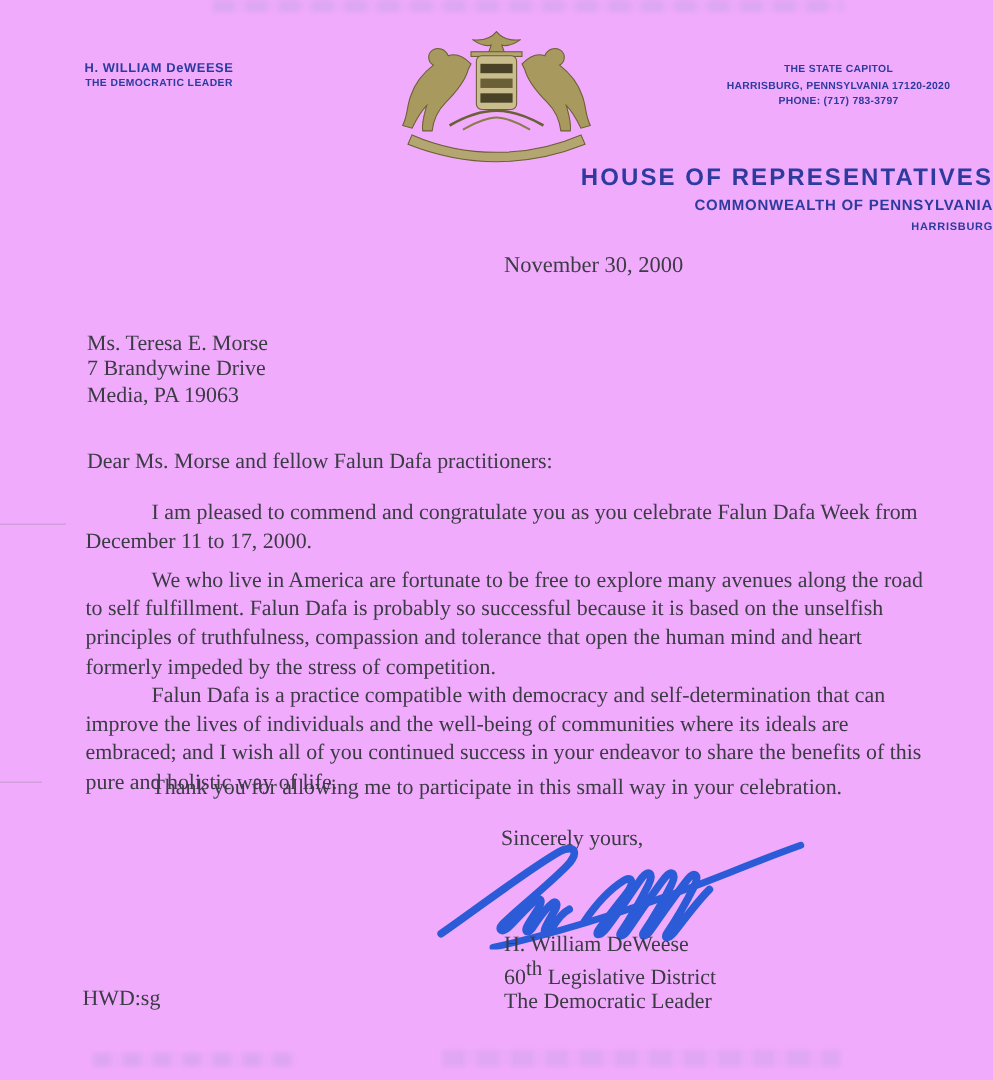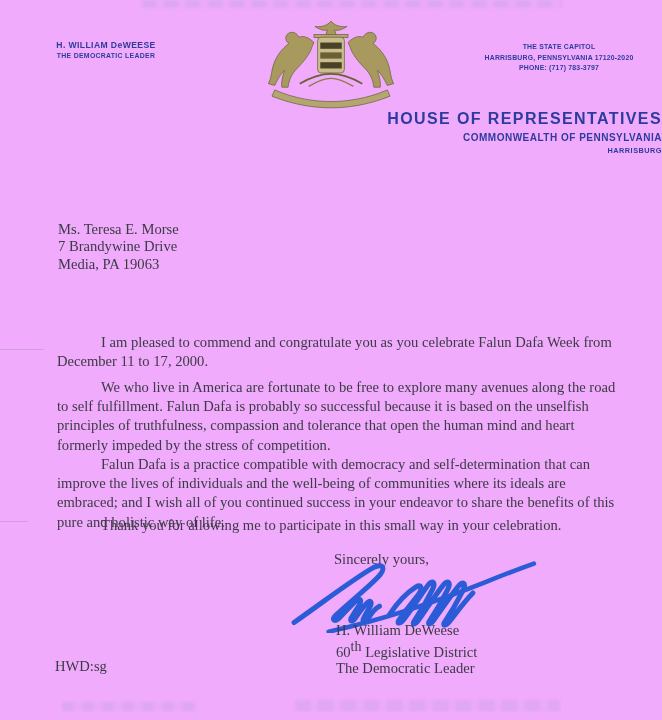"November 30, 2000" div.body-text { html: none -> <div>November 30, 2000</div> }
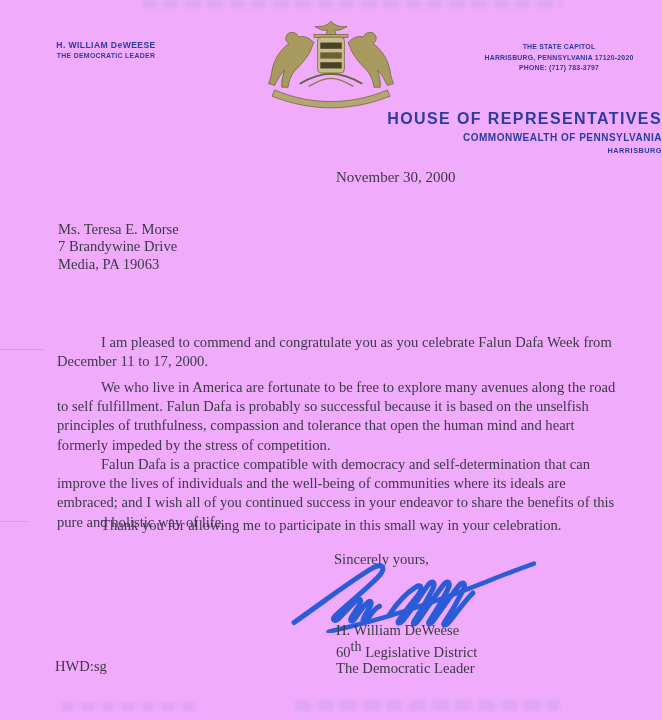"Dear Ms. Morse and fellow" div.body-text { html: none -> <div>Dear Ms. Morse and fellow Falun Dafa practitioners:</div> }
